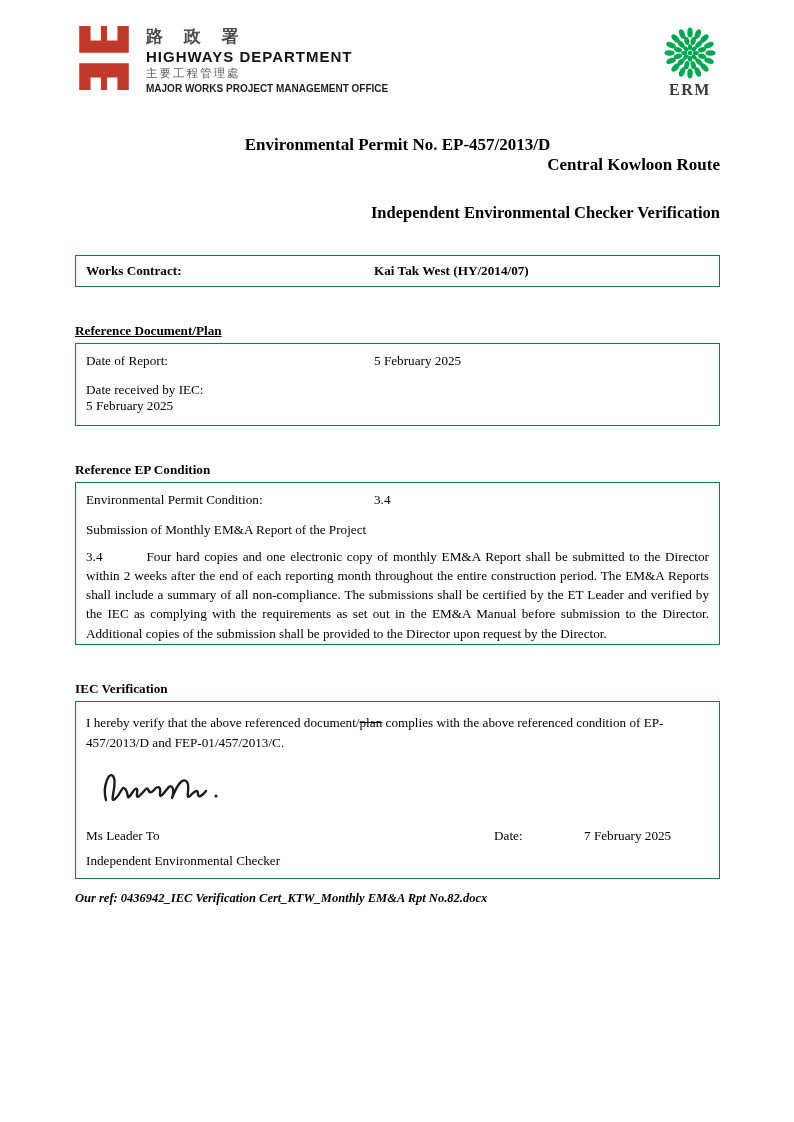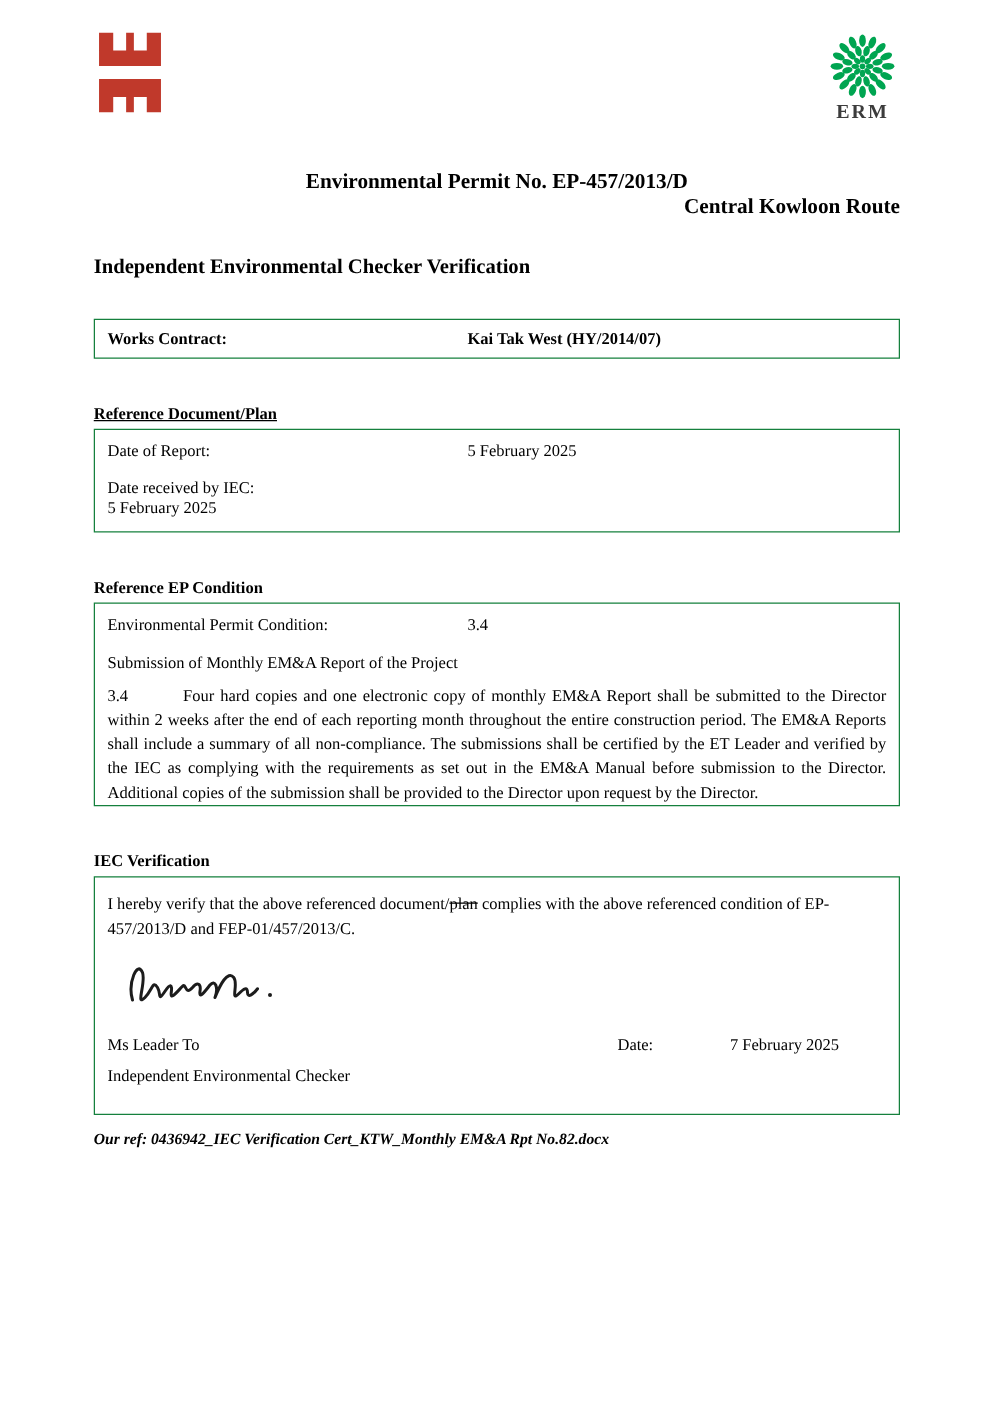"路 政 署" div.hd-text { html: none -> <div> <div>路 政 署</div> <div>HIGHWAYS DEPARTMENT</div> <div>主要工程管理處</div> <div>MAJOR WORKS PROJECT MANAGEMENT OFFICE</div> </div> }
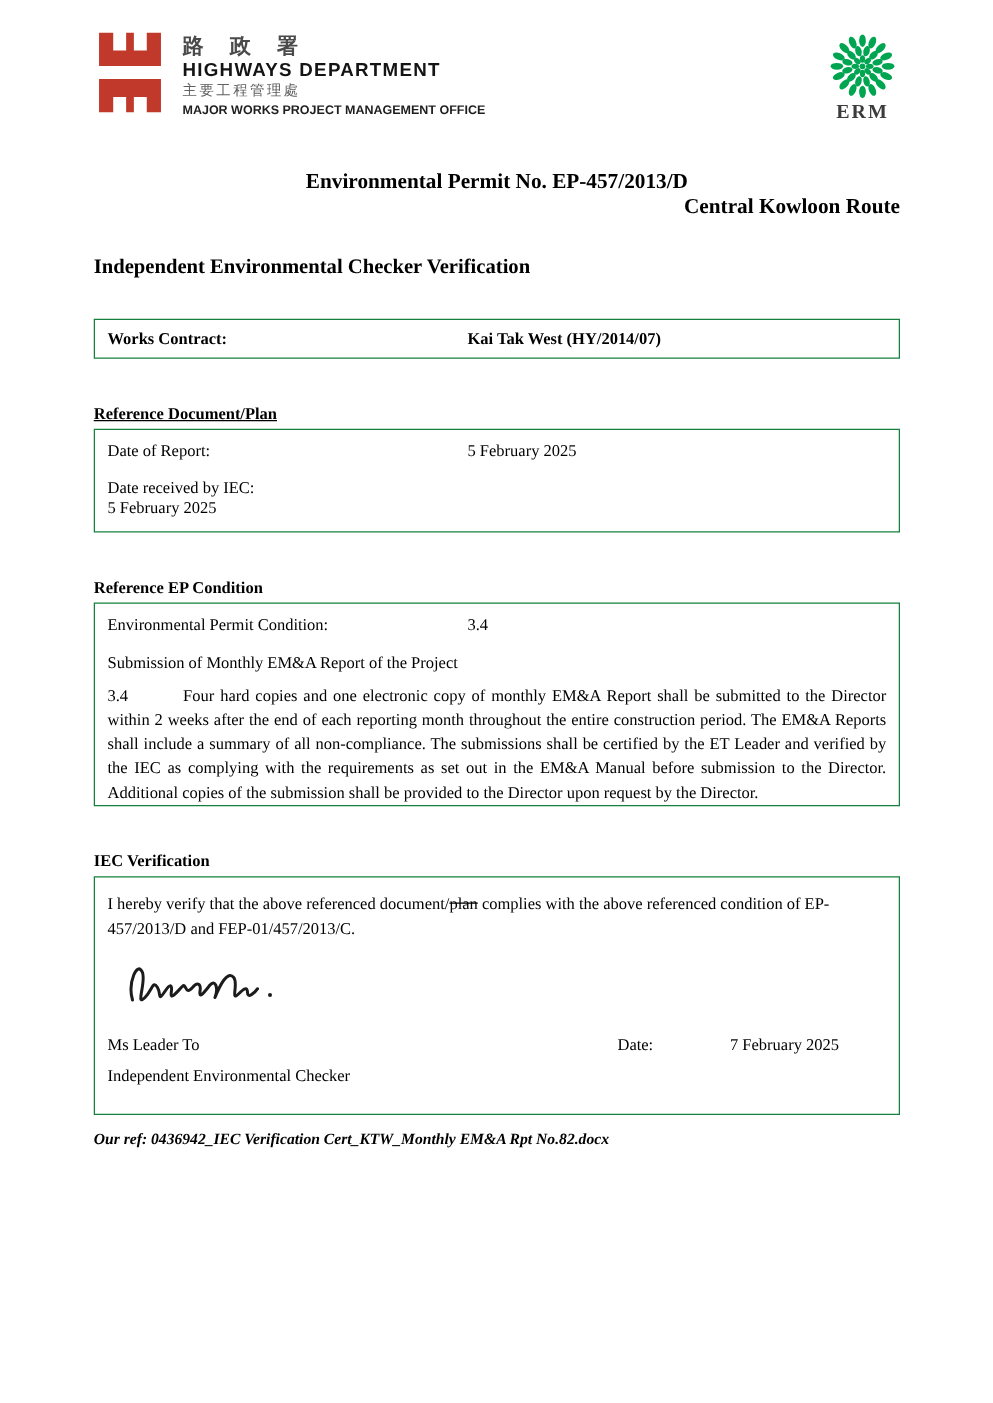"Independent Environmental Checker Verification" .title-doctype { text-align: left -> right }
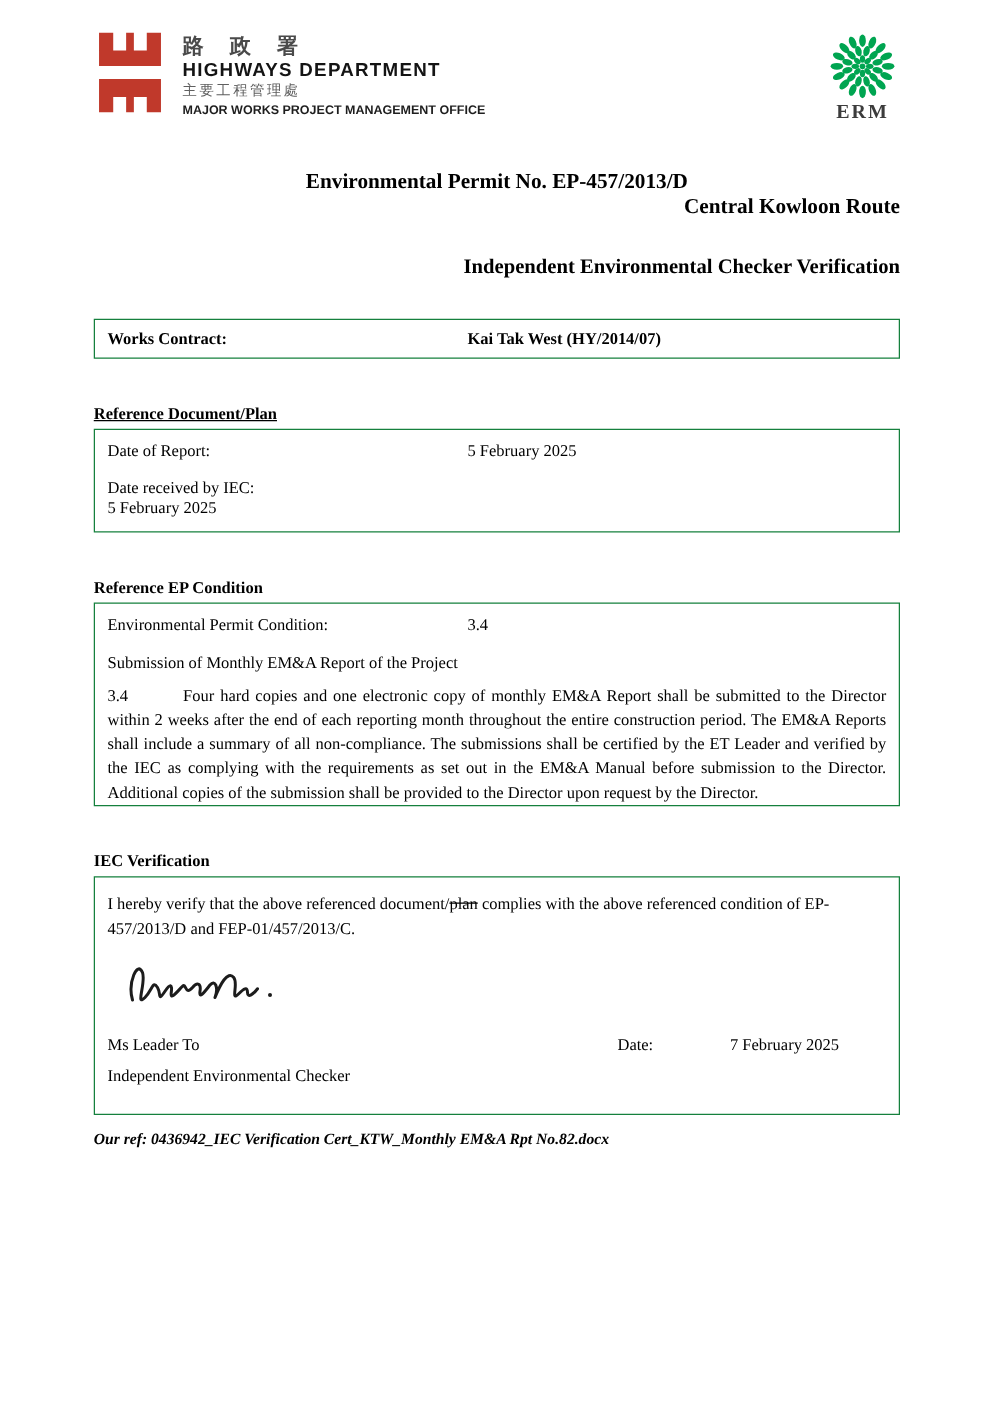"I hereby verify that the" .iec-box { padding: 11px 10px 22px -> 11px 10px 9px }
